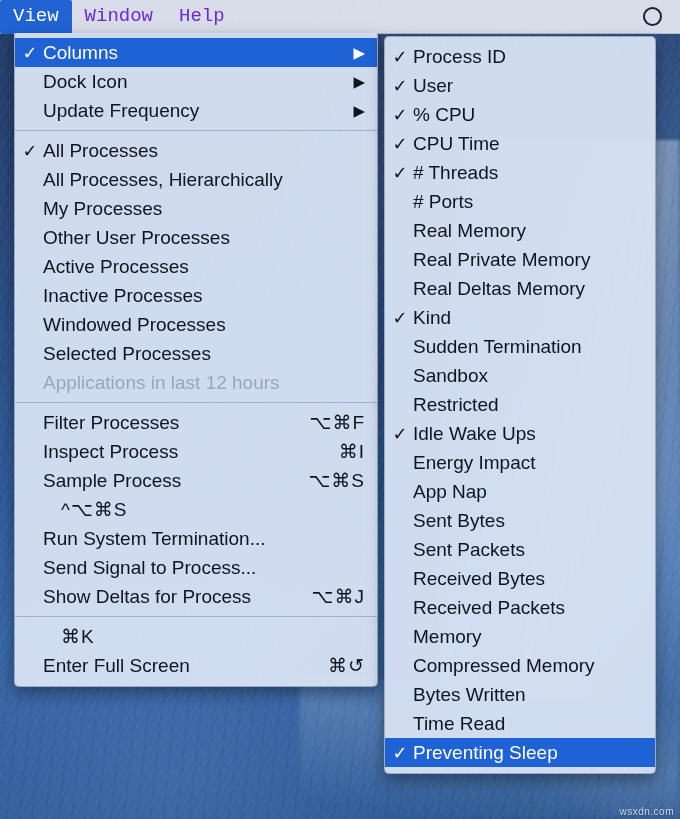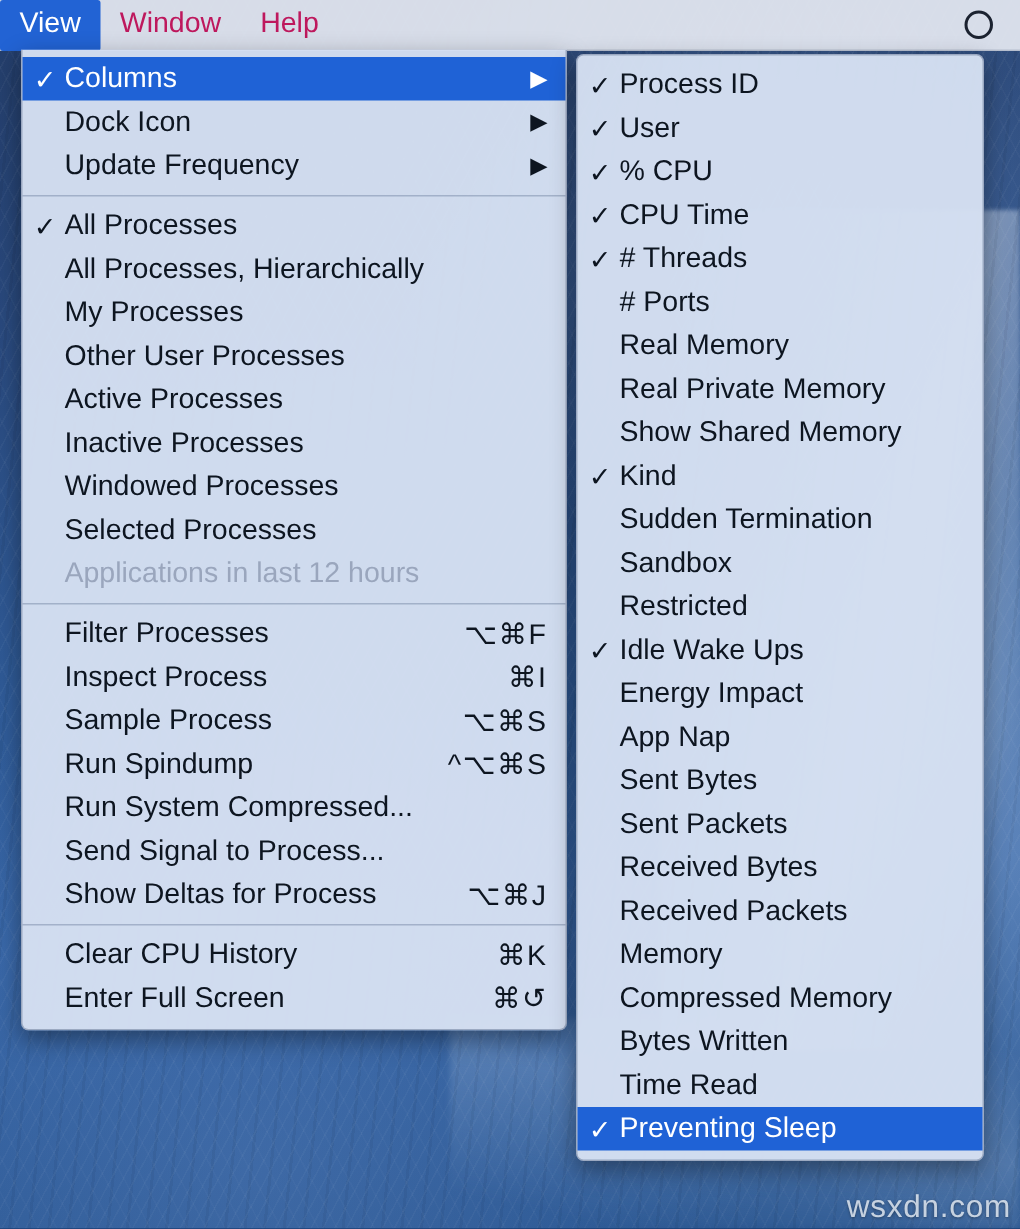"View" #menubar { font-family: none -> Liberation Mono, monospace }
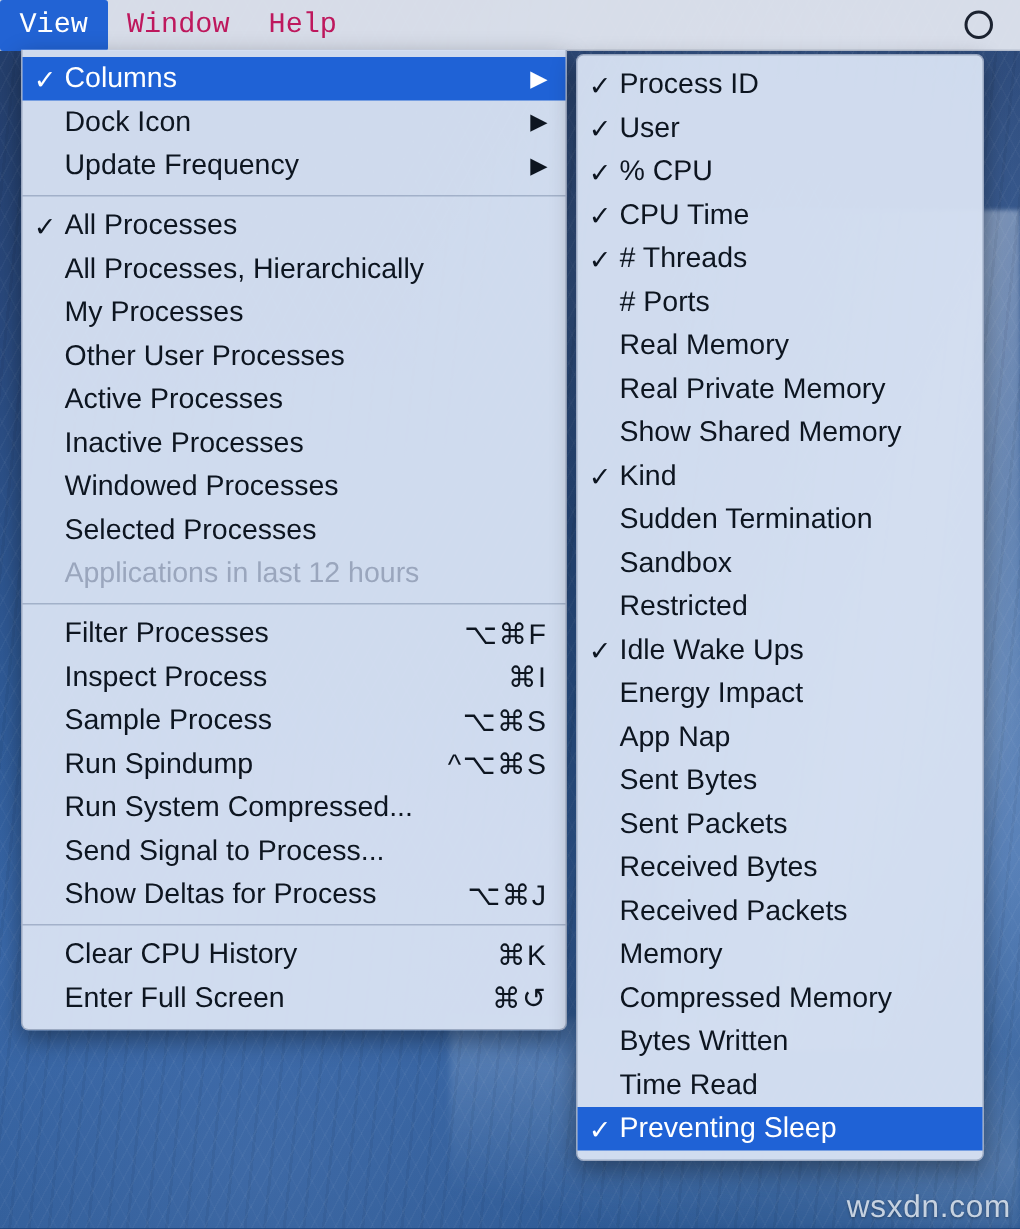"Window" .mb-item { color: #be185d -> #6d28d9 }
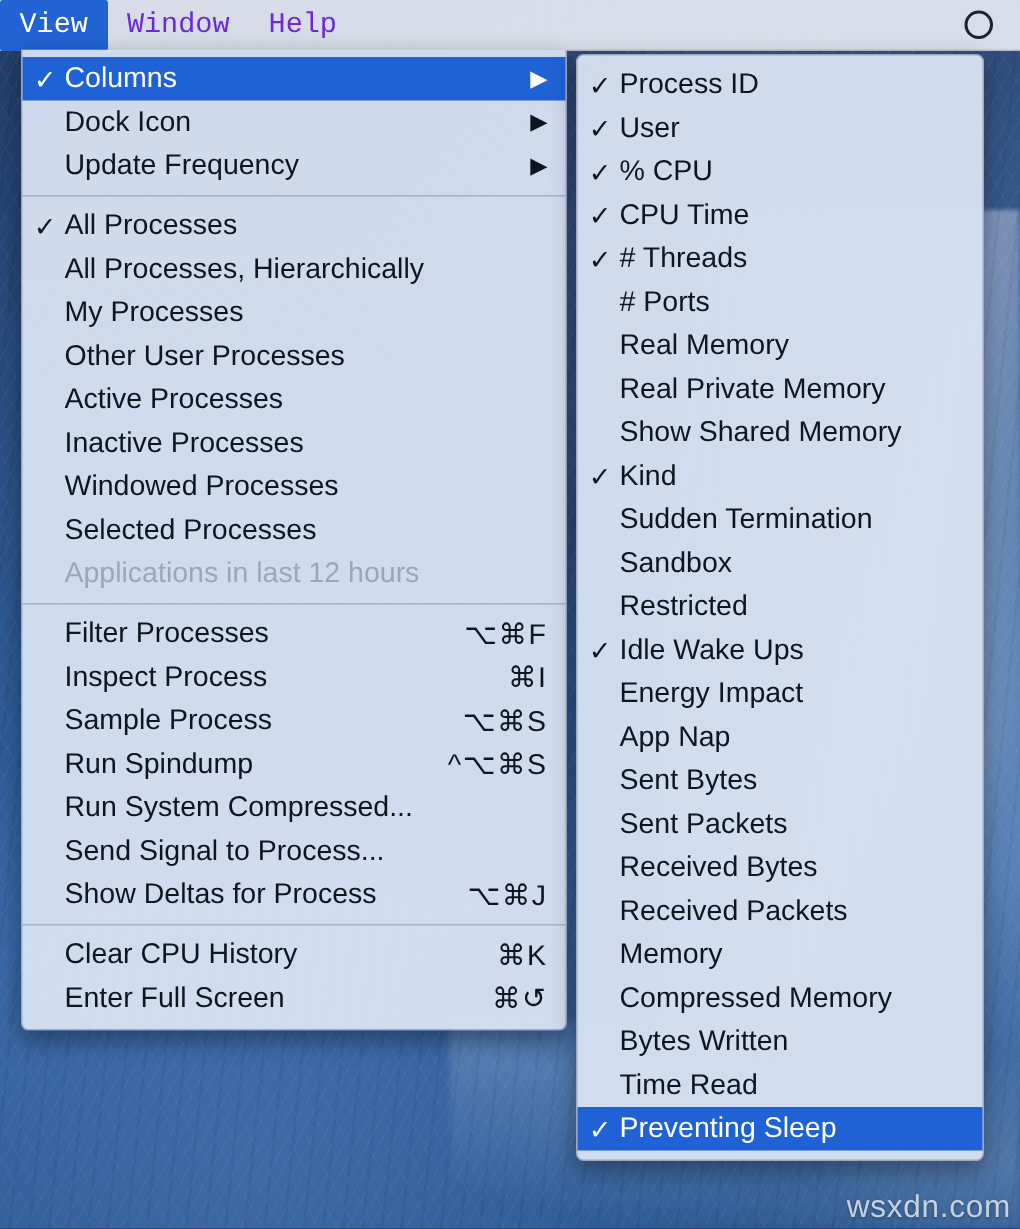"Show Shared Memory" span.label { text: Show Shared -> Real Deltas }
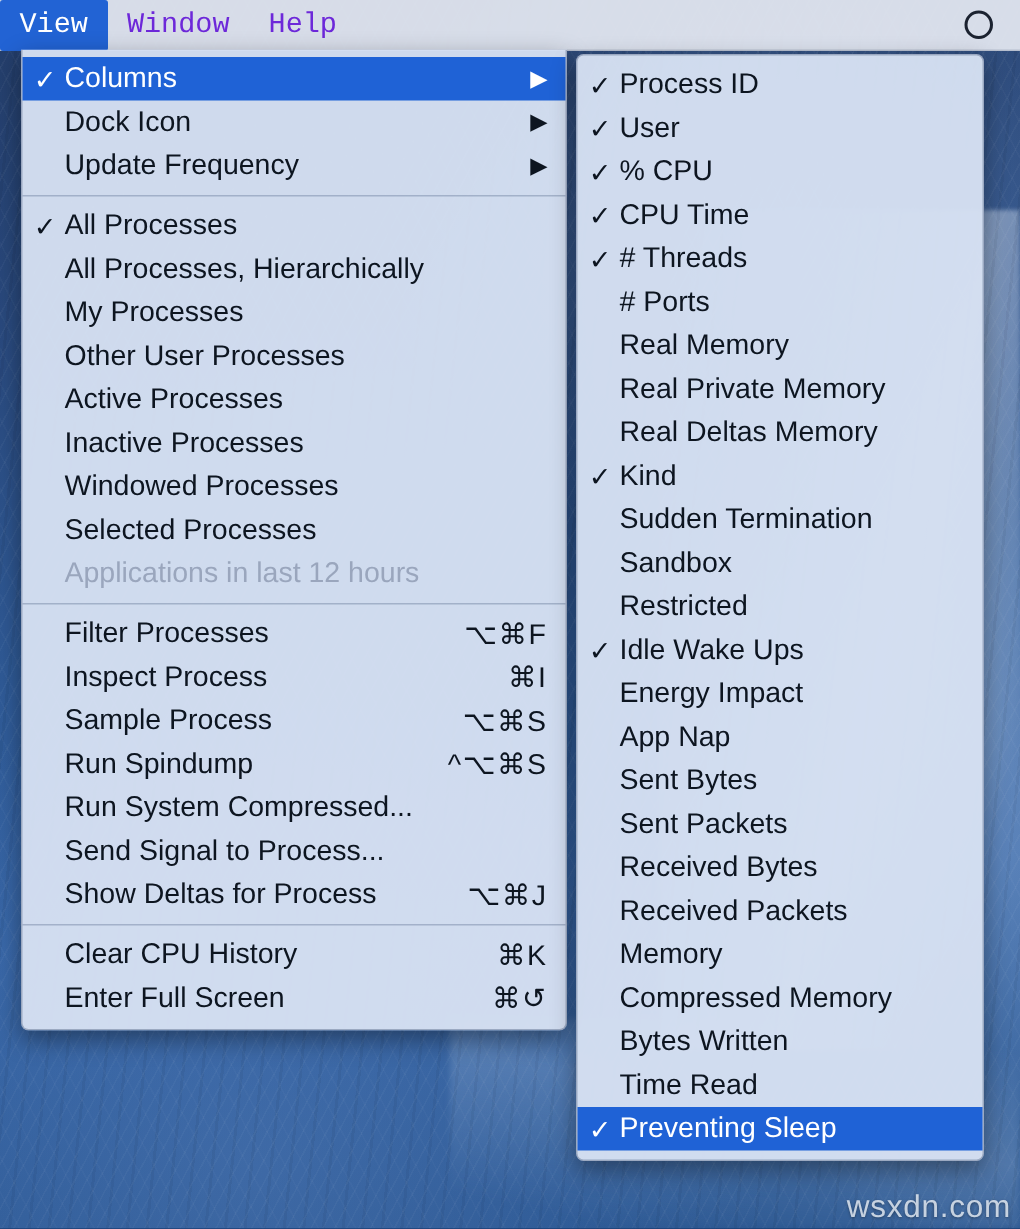"Run Spindump" span.label { html: <span>Run Spindump</span> -> none }
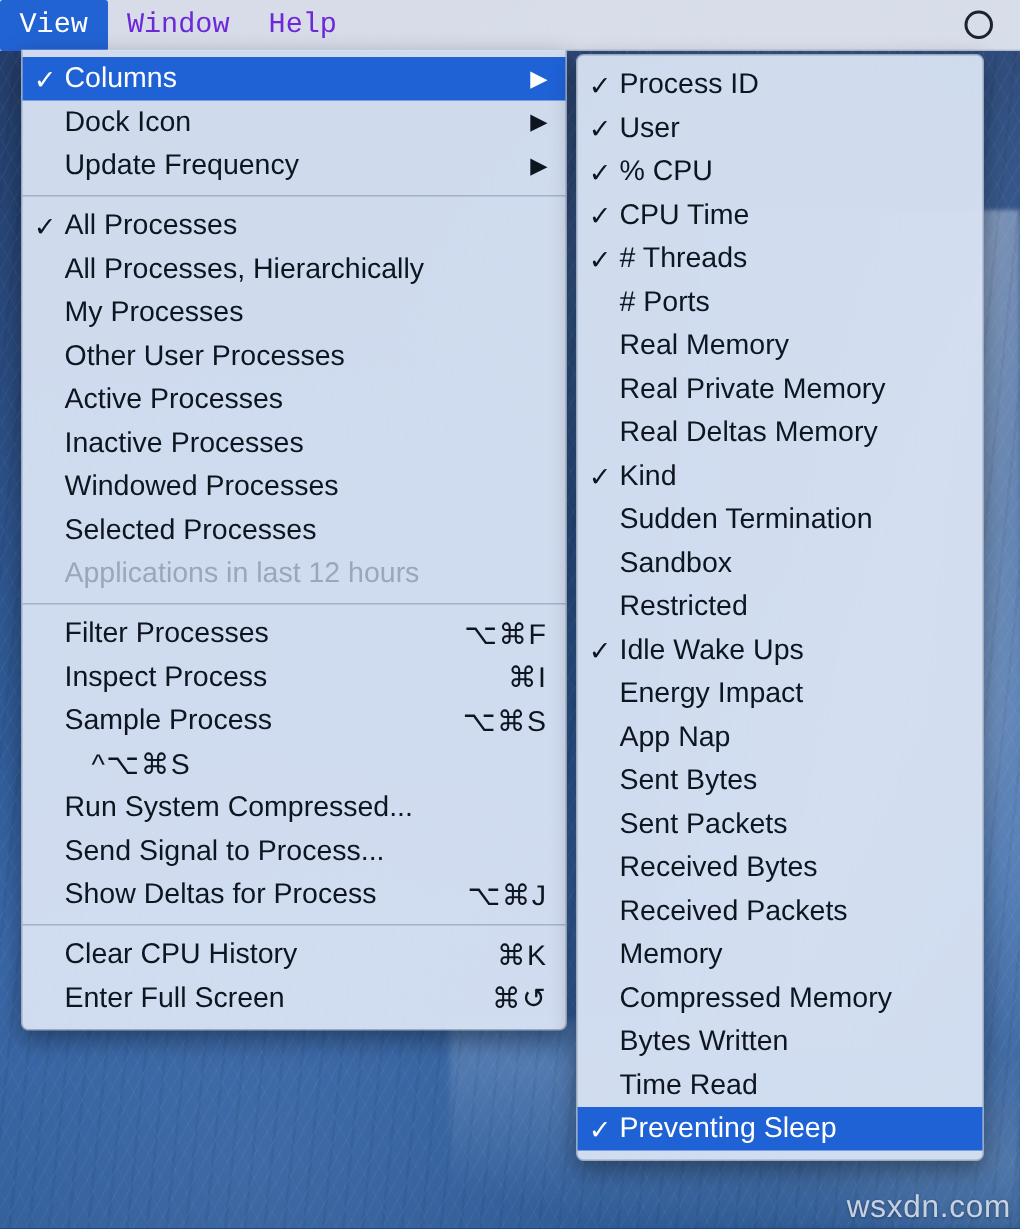"Run System Compressed..." span.label { text: Compressed -> Termination }
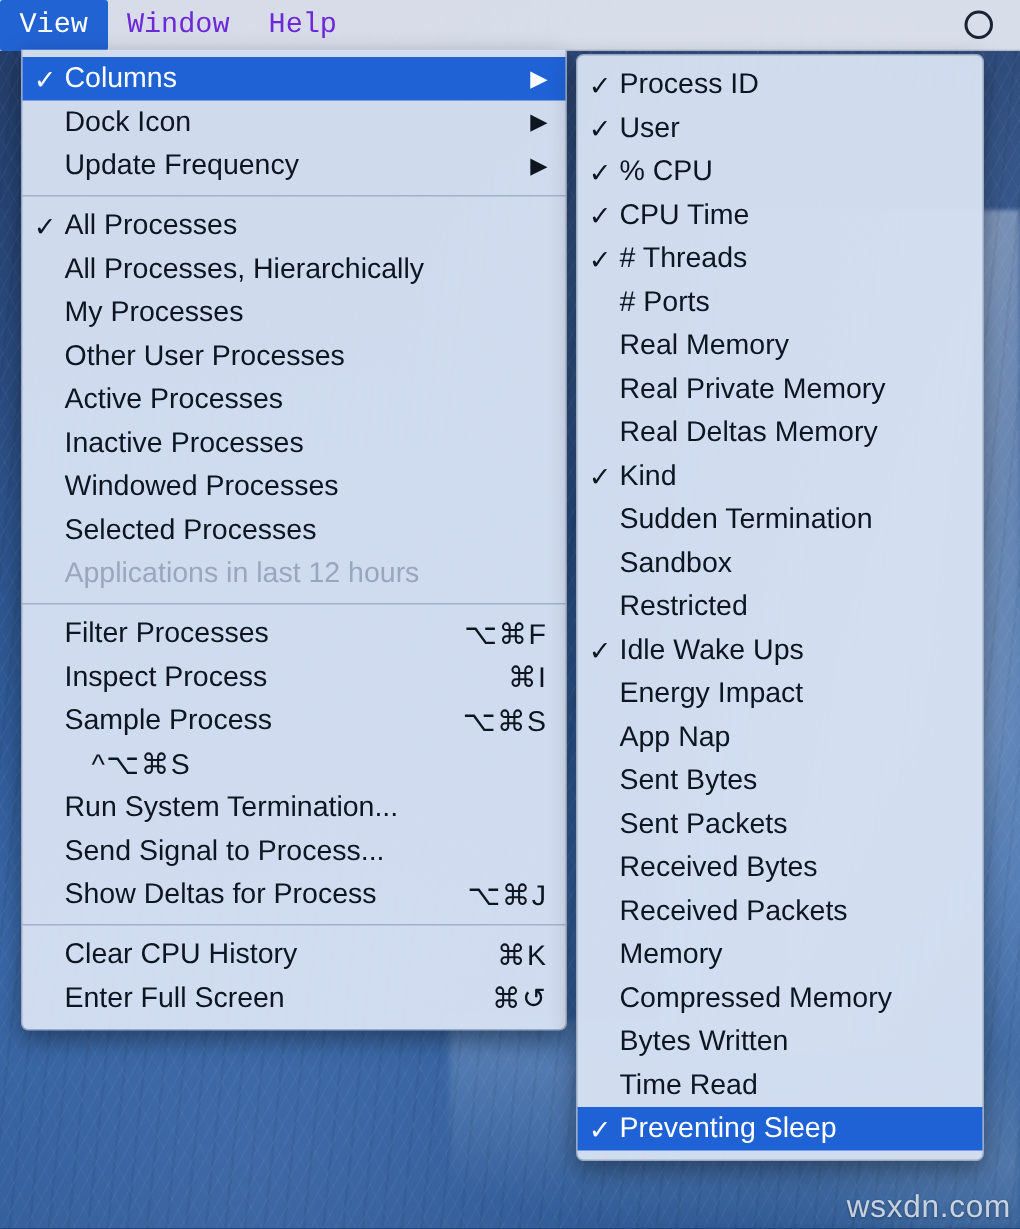"Clear CPU History" span.label { html: <span>Clear CPU History</span> -> none }
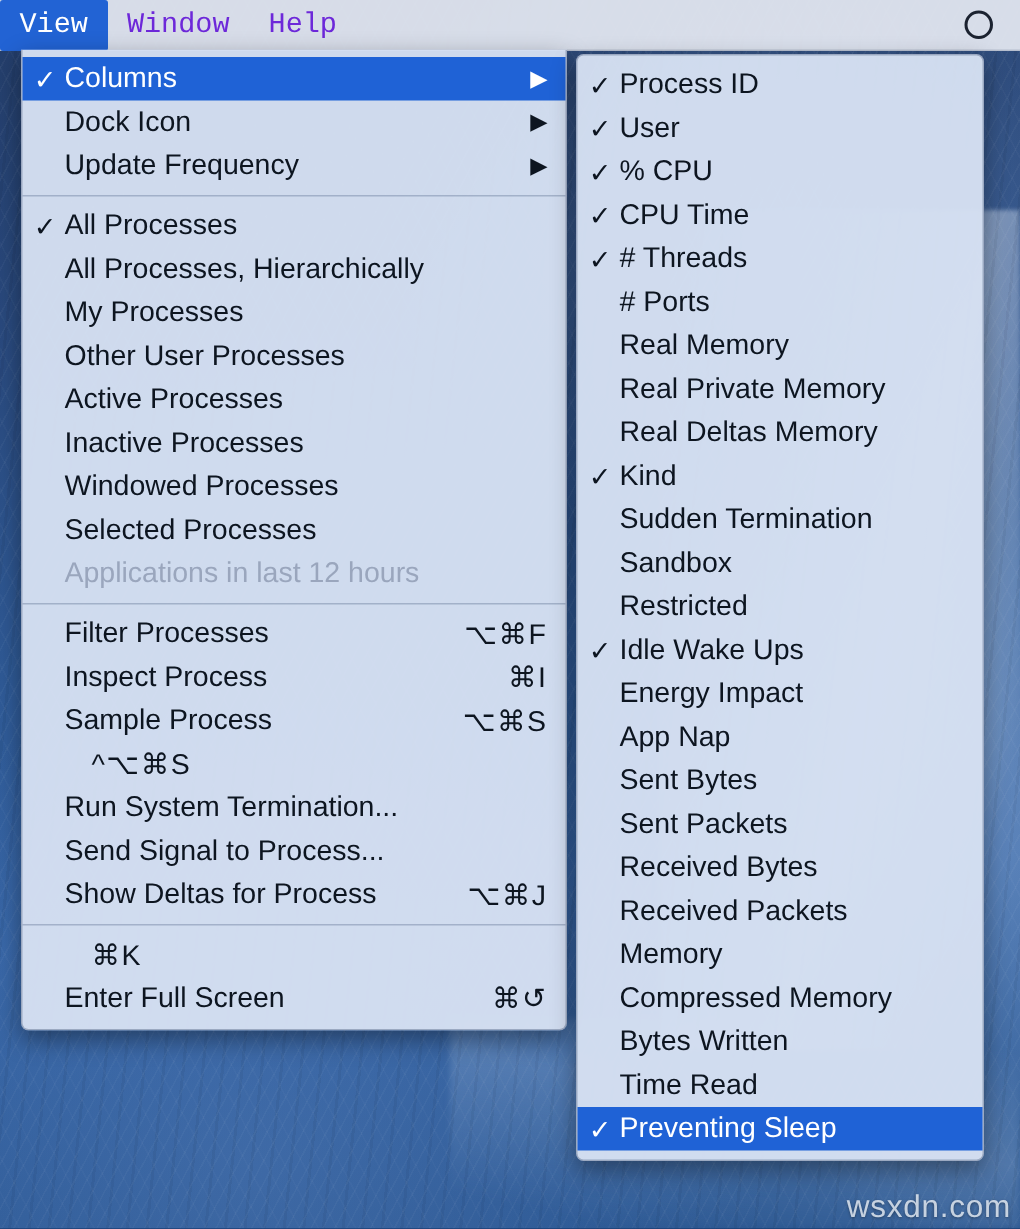"wsxdn.com" #watermark { font-size: 21px -> 10px }
